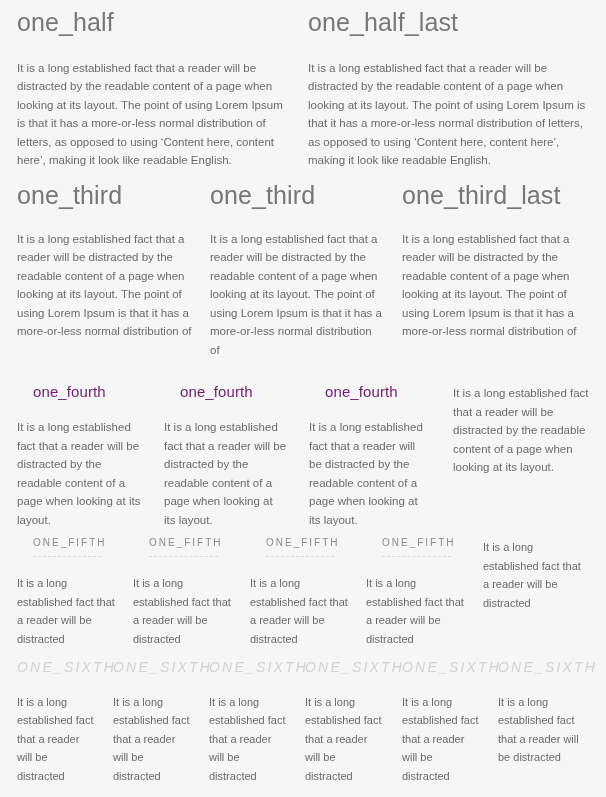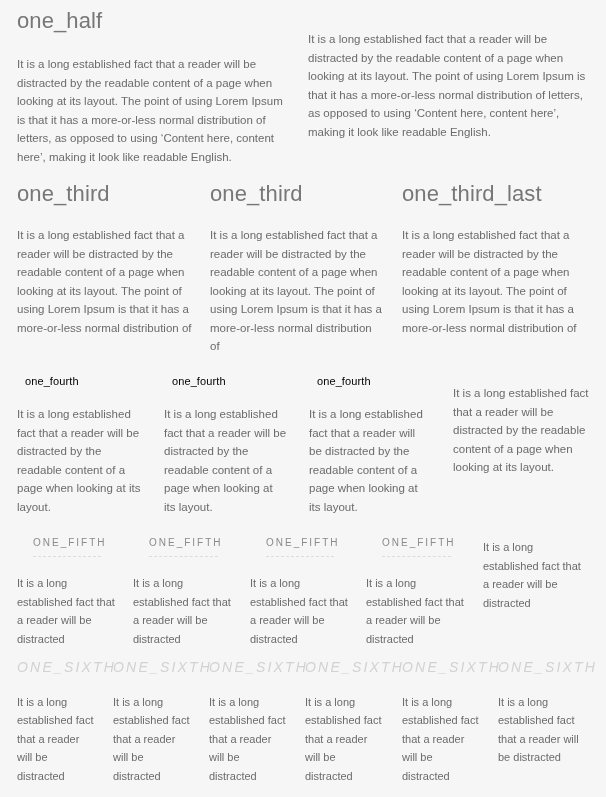"one_half" .h-big { font-size: 22px -> 25px }
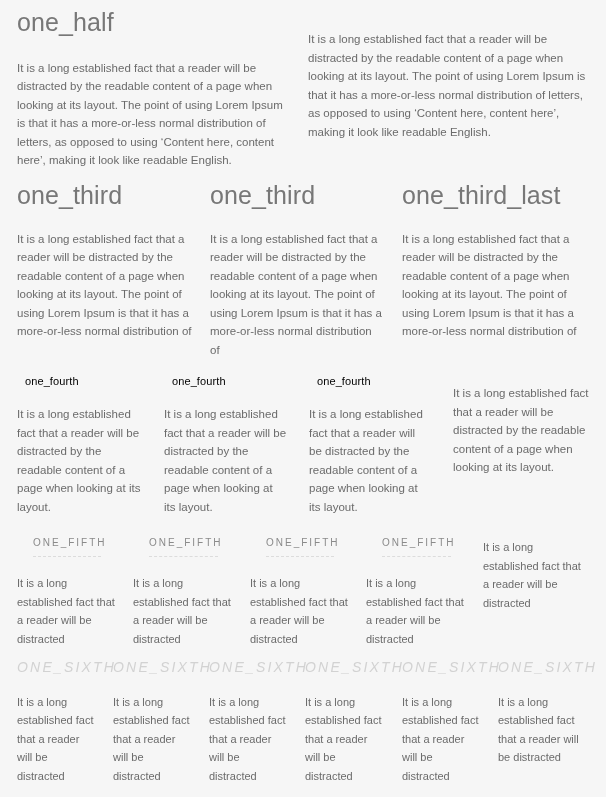"one_half_last" h2.h-big { html: none -> <h2>one_half_last</h2> }
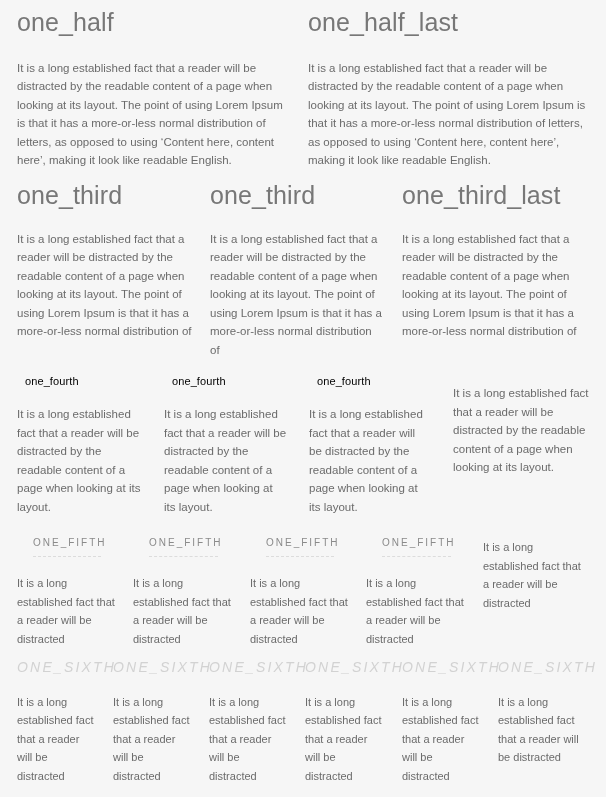"one_fourth" .h-mid { color: #000000 -> #701a75; font-size: 11px -> 15px; margin: 8px -> 16px }
